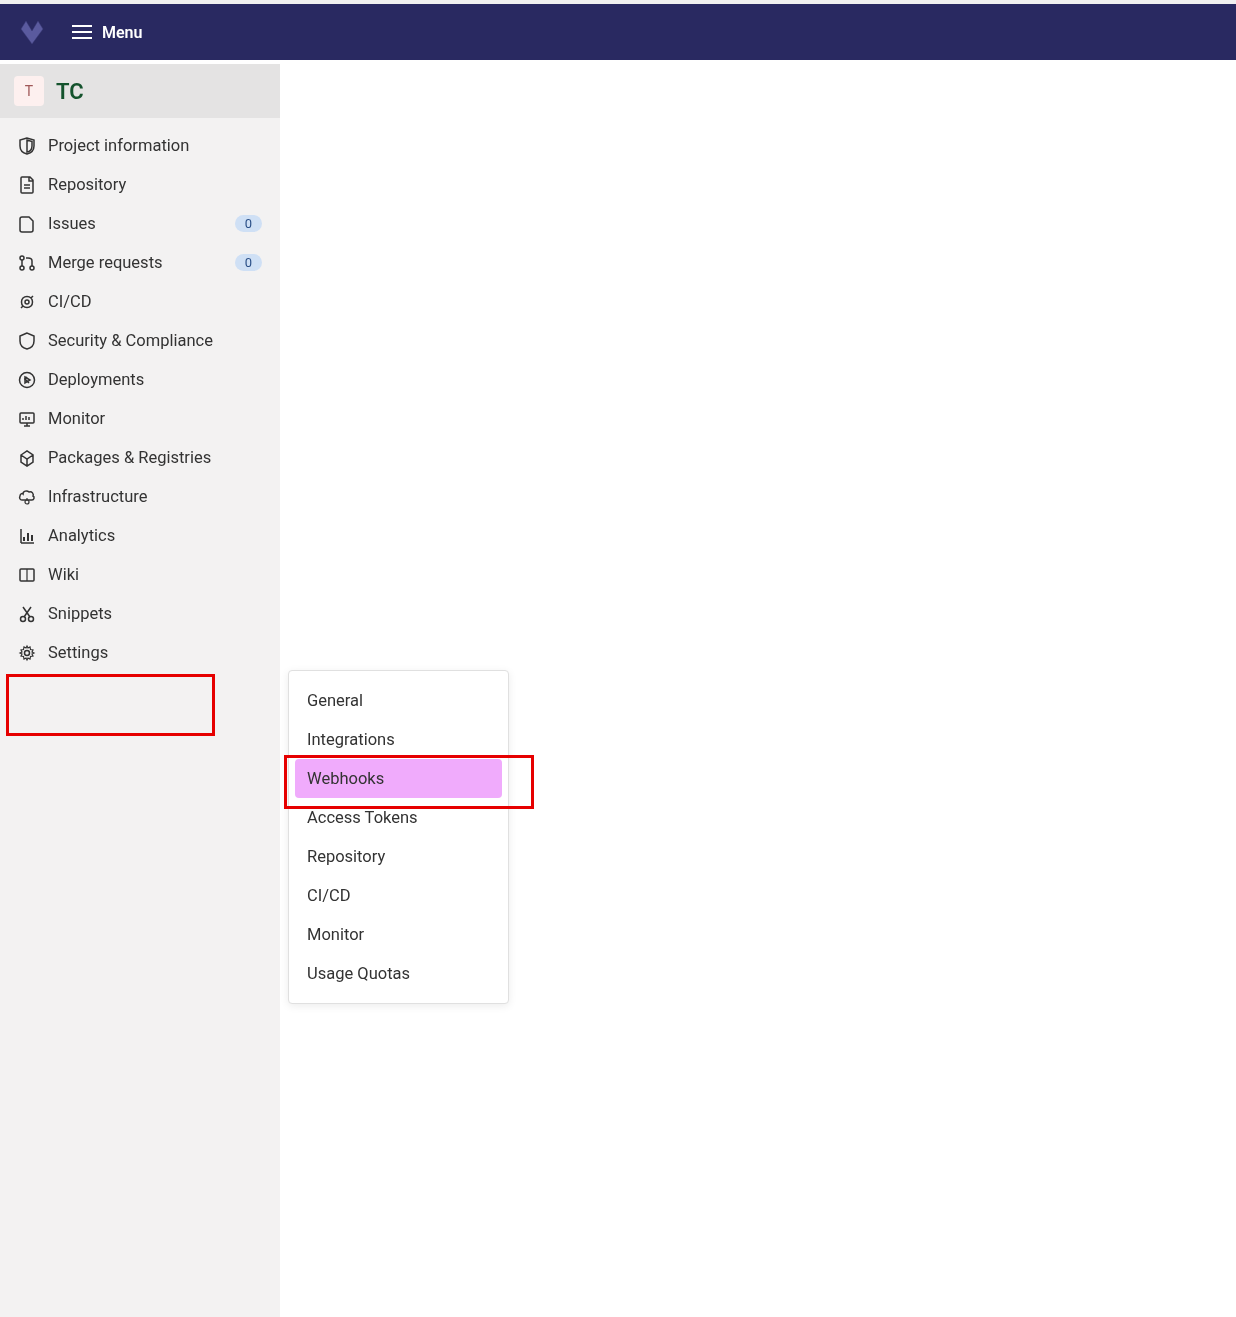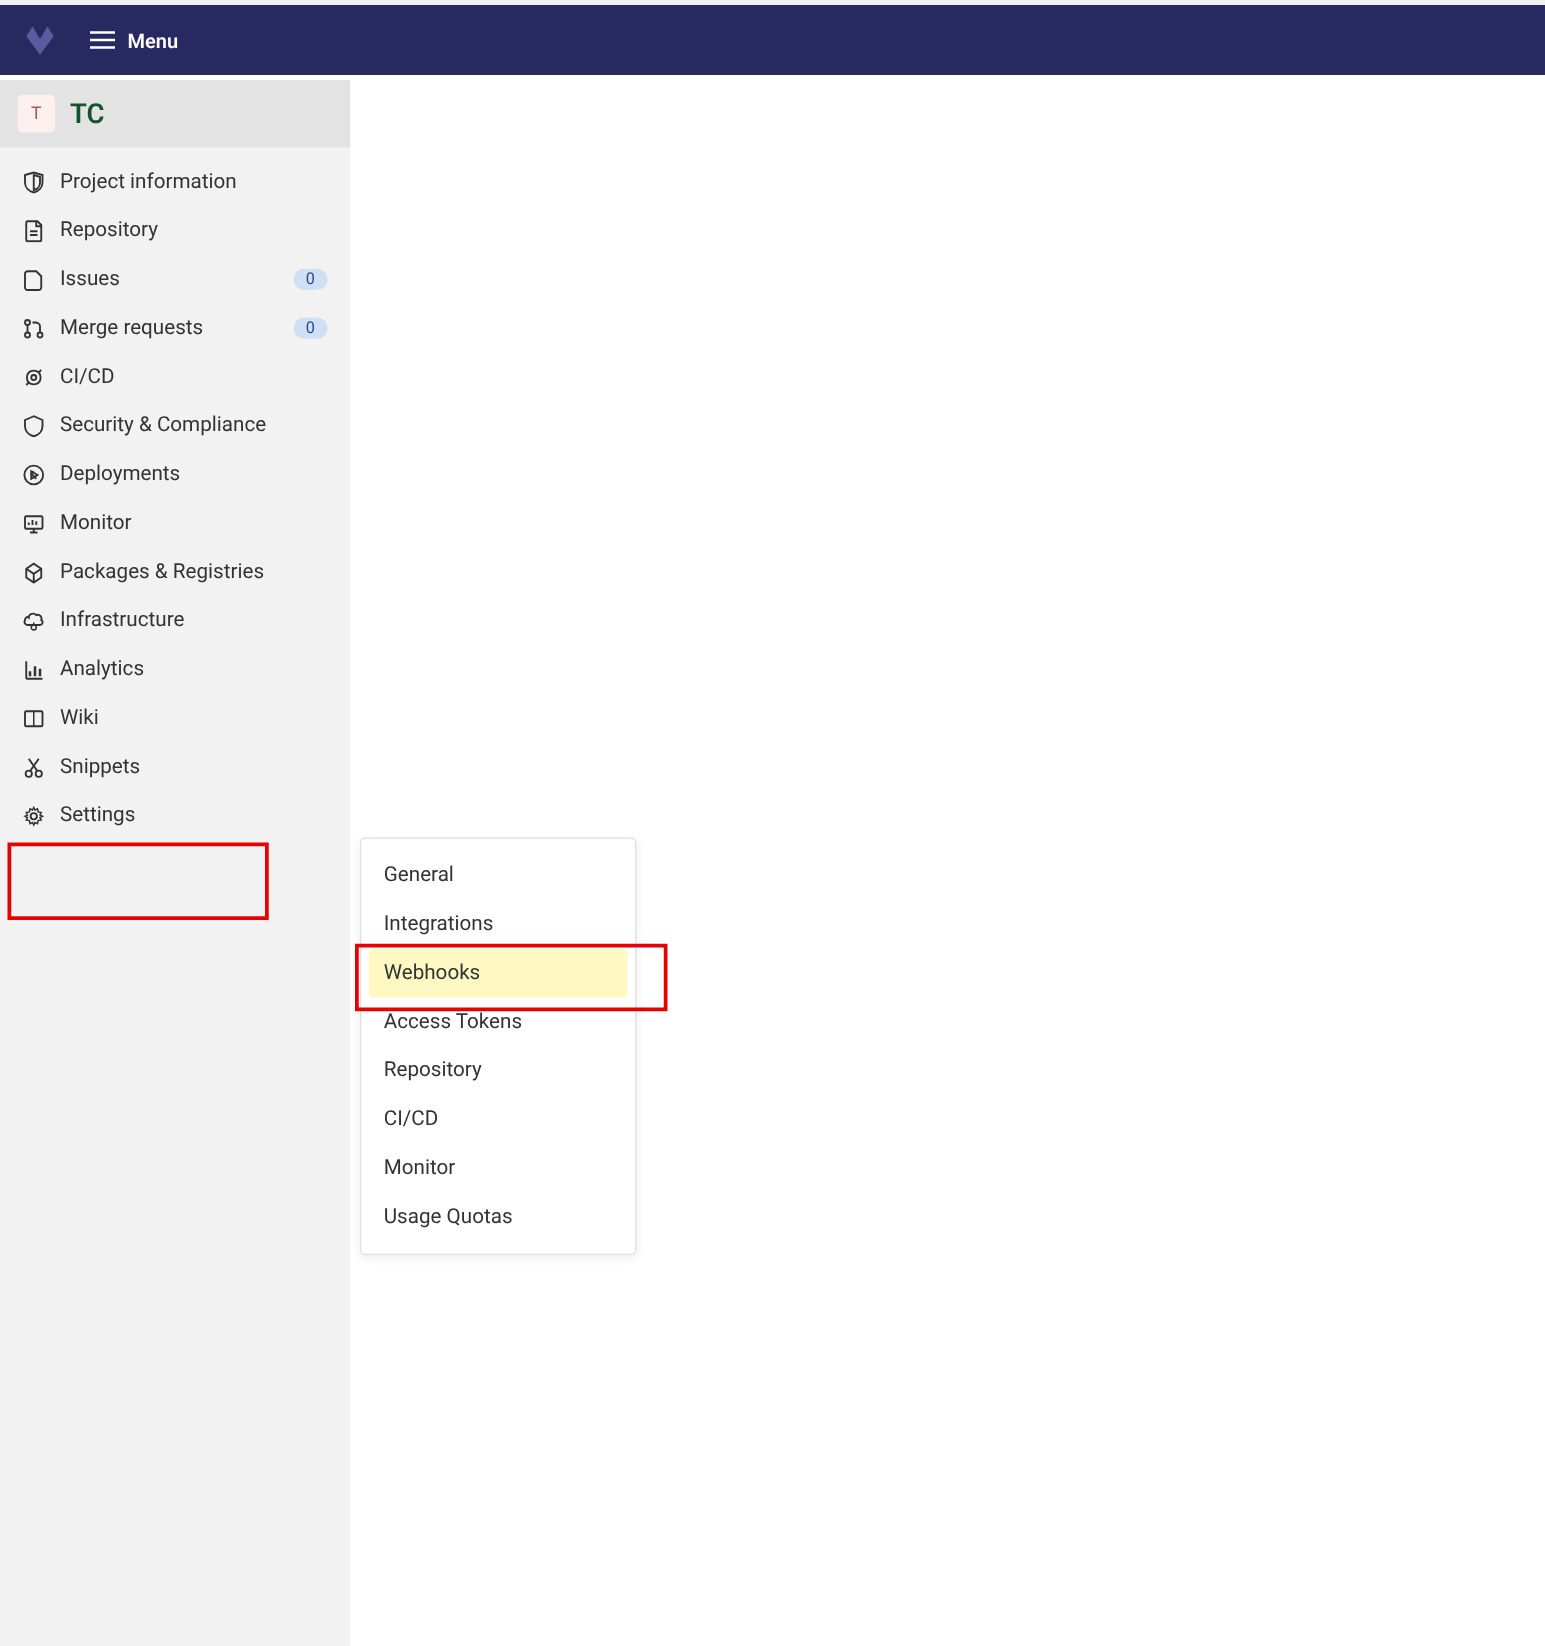"Webhooks" .submenu-item.active { background: #fef9c3 -> #f0abfc }
